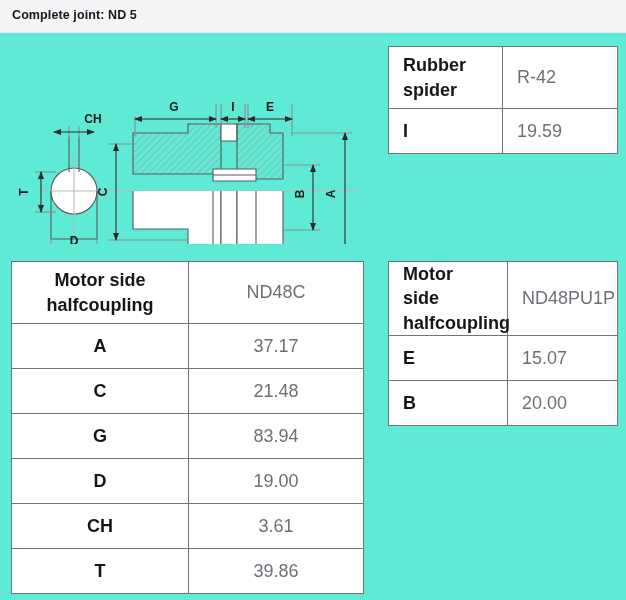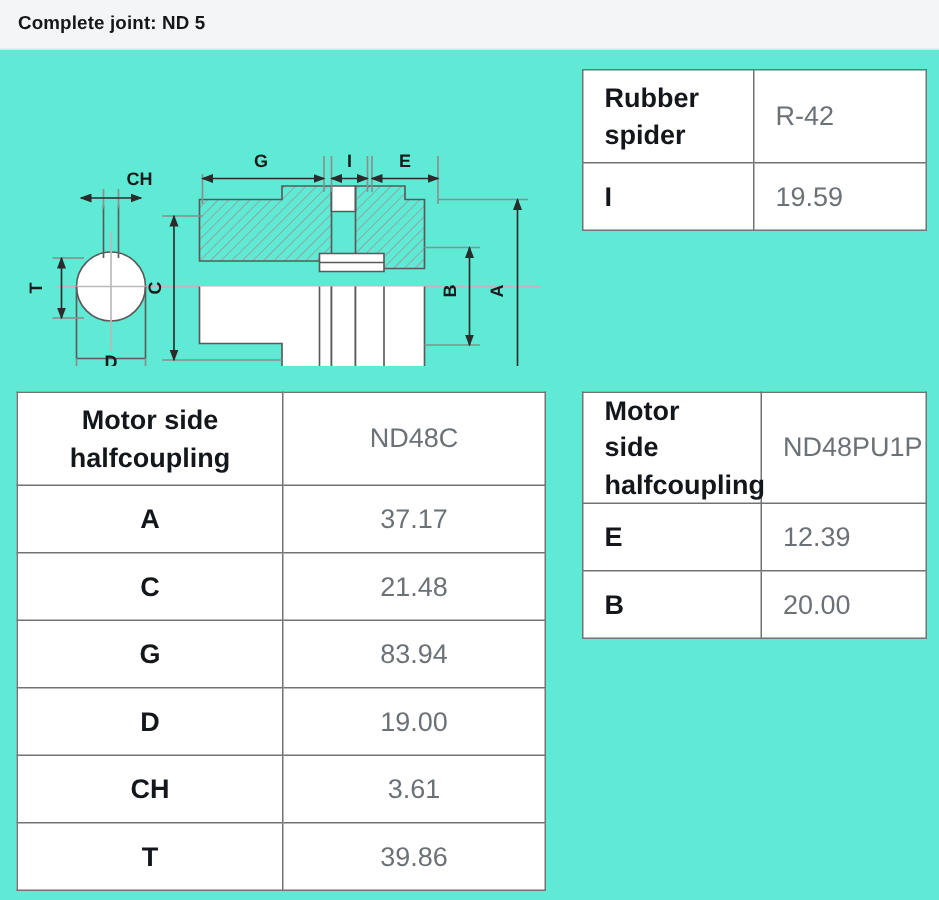"12.39" td.value { text: 12.39 -> 15.07 }
